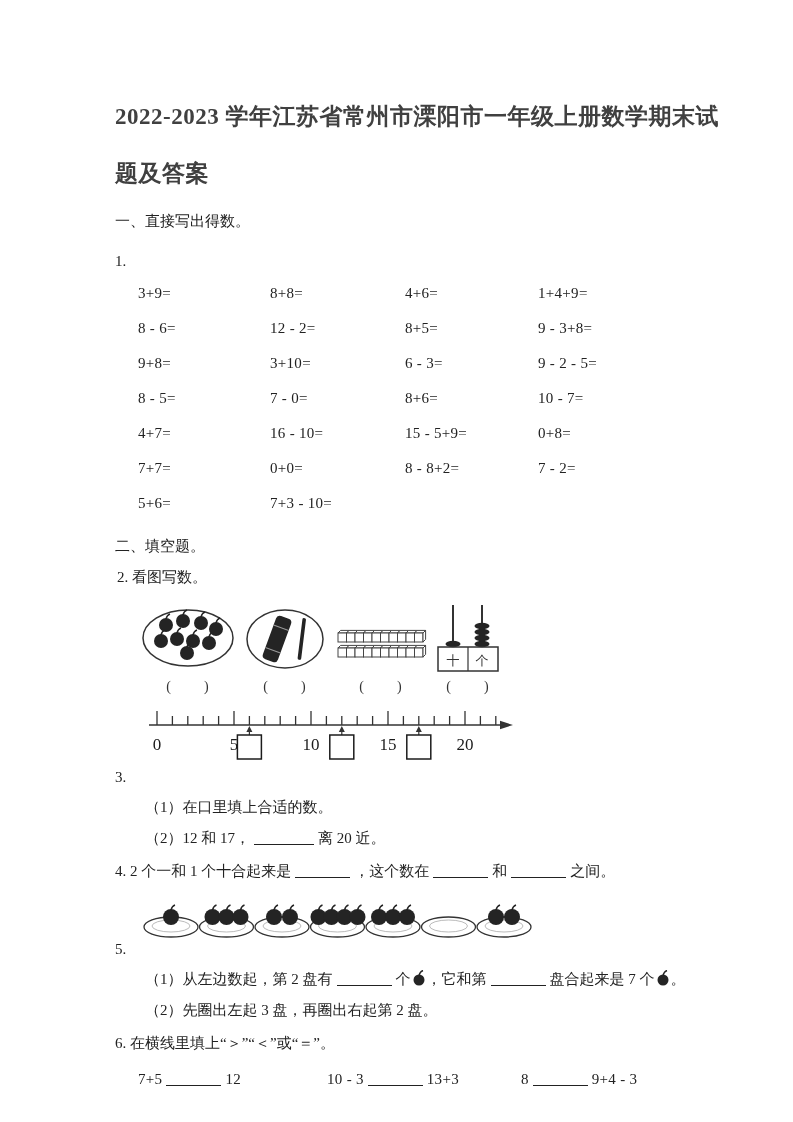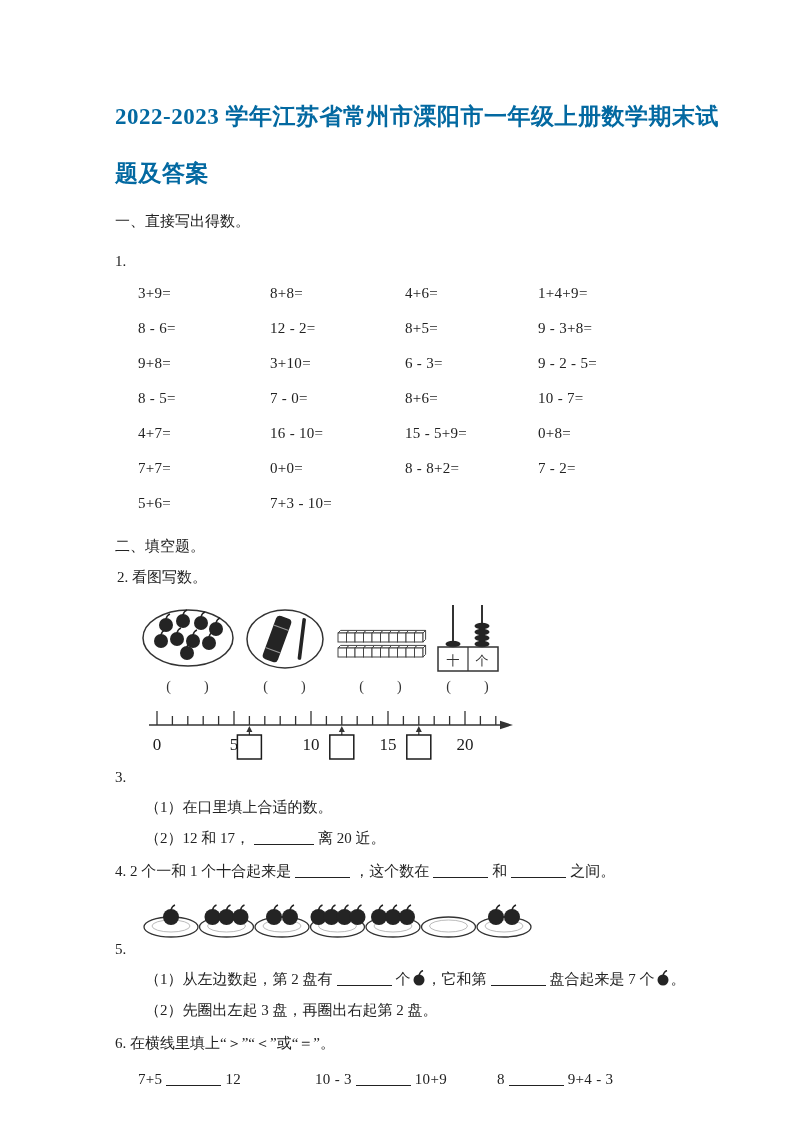"2022-2023 学年江苏省常州市溧阳市一年级上册数学期末试题及答案" .title { color: #0369a1 -> #404040 }
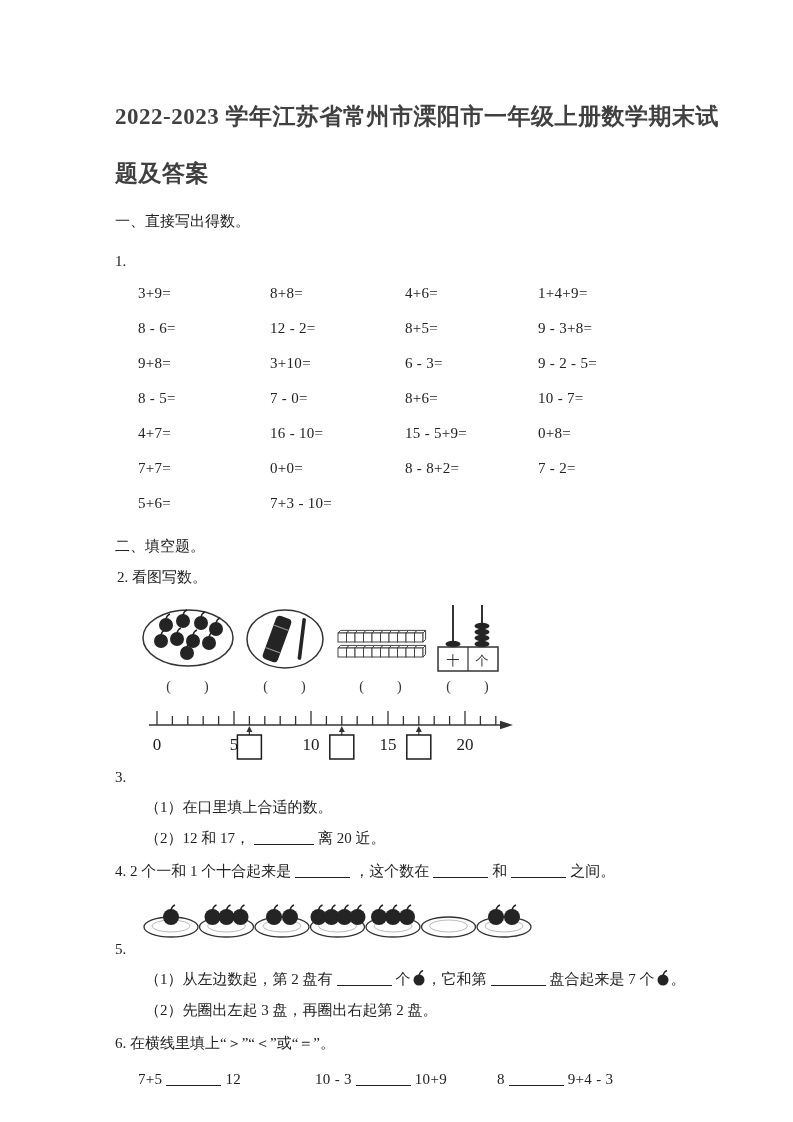"7+5 12" .cmp-row { gap: none -> 12px }
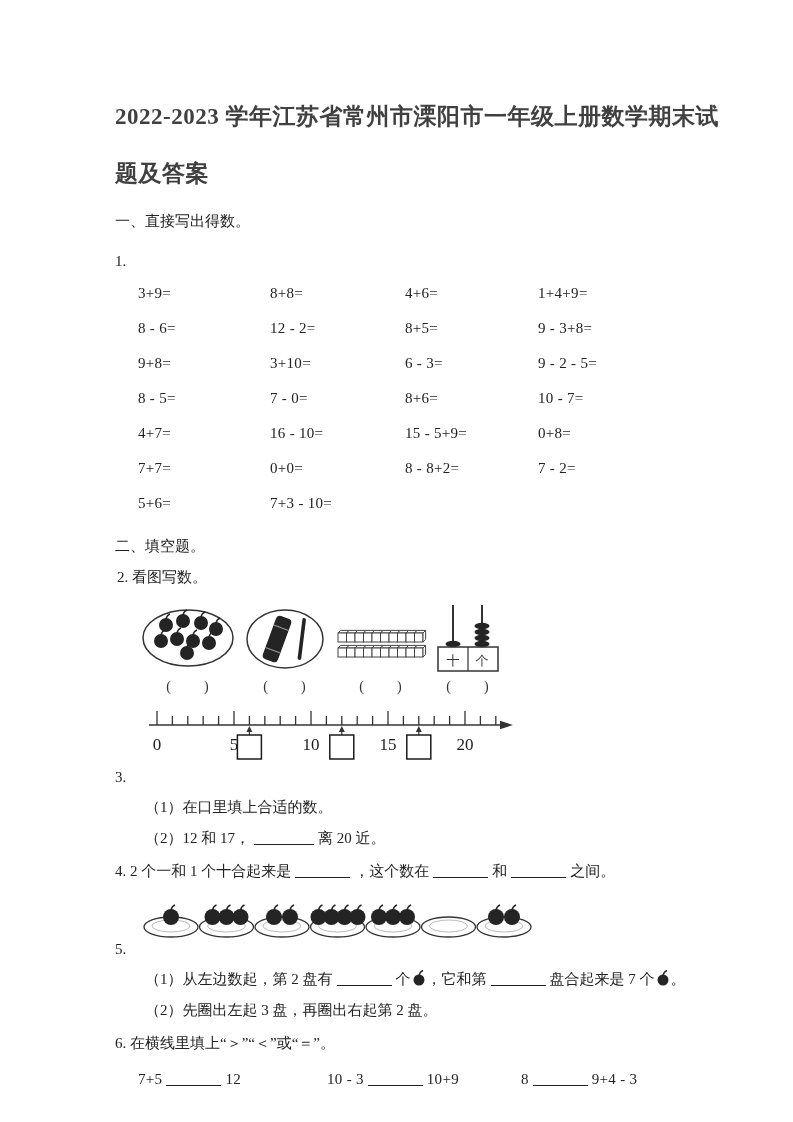"10+9" span { text: 10+9 -> 13+3 }
